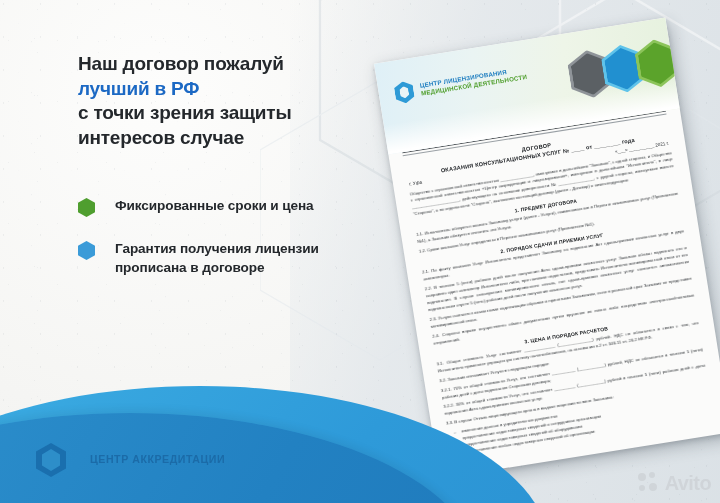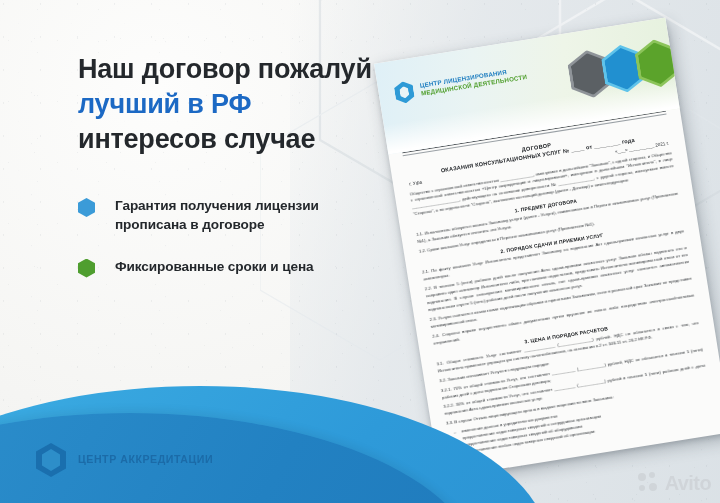"Наш договор пожалуй" .headline { font-size: 27px -> 19px }
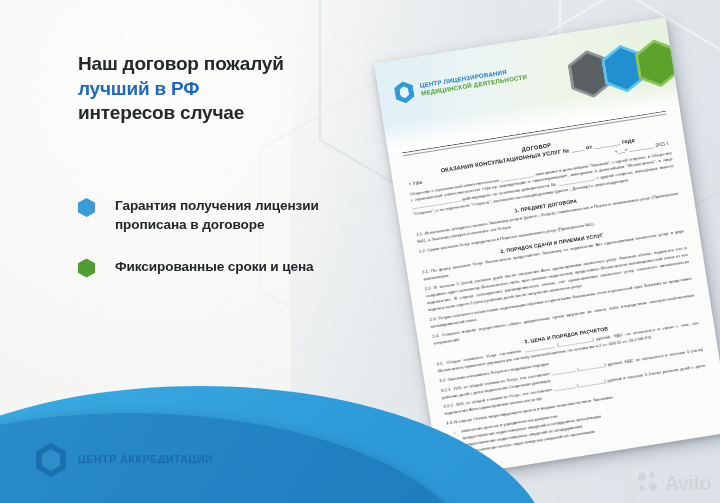"с точки зрения защиты" div { html: none -> <div>с точки зрения защиты</div> }
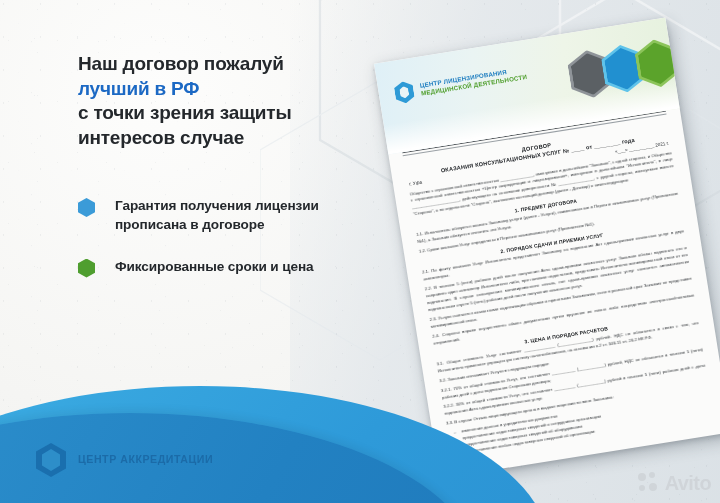"Гарантия получения лицензии" div.bullet { order: before "Фиксированные сроки и цена" -> after "Фиксированные сроки и цена" }
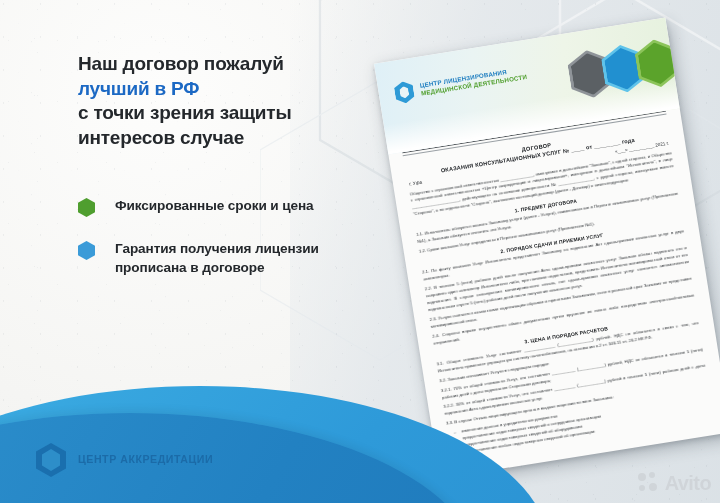"ЦЕНТР АККРЕДИТАЦИИ" .brand-txt { margin-left: 12px -> 24px }
